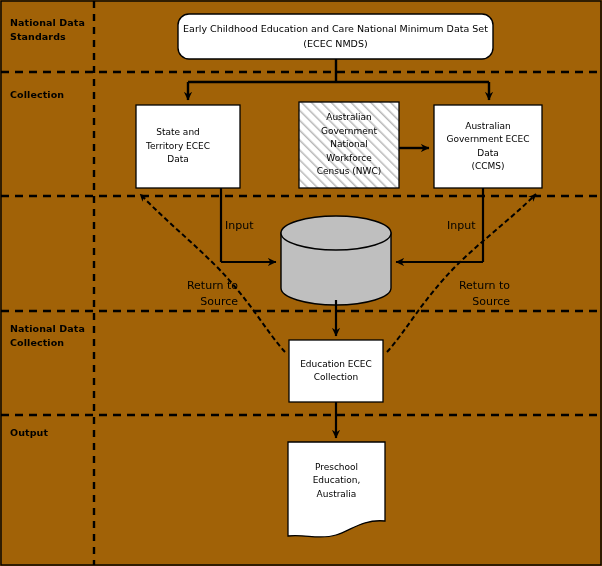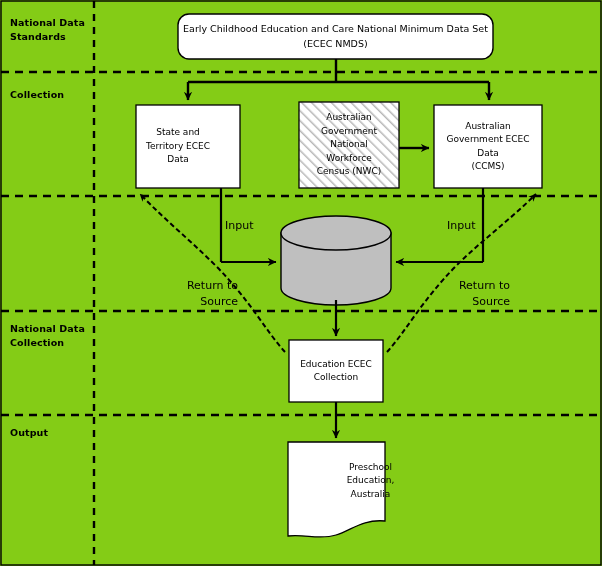"National Data" #canvas { background: #84cc16 -> #a16207 }
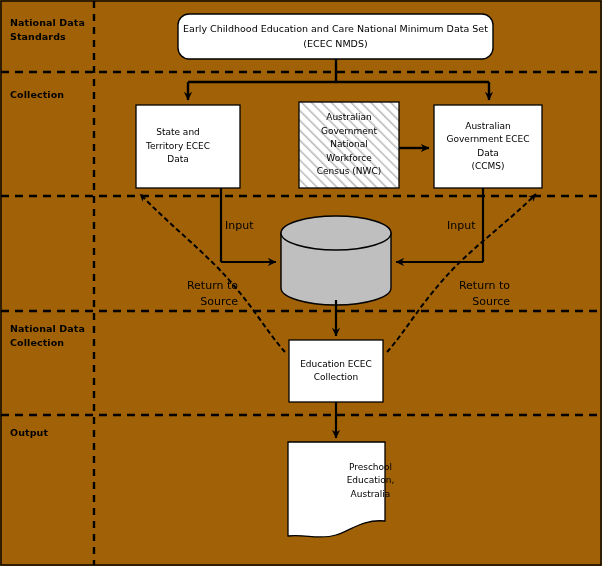"Preschool" div.node-text { padding-left: 34px -> none }
